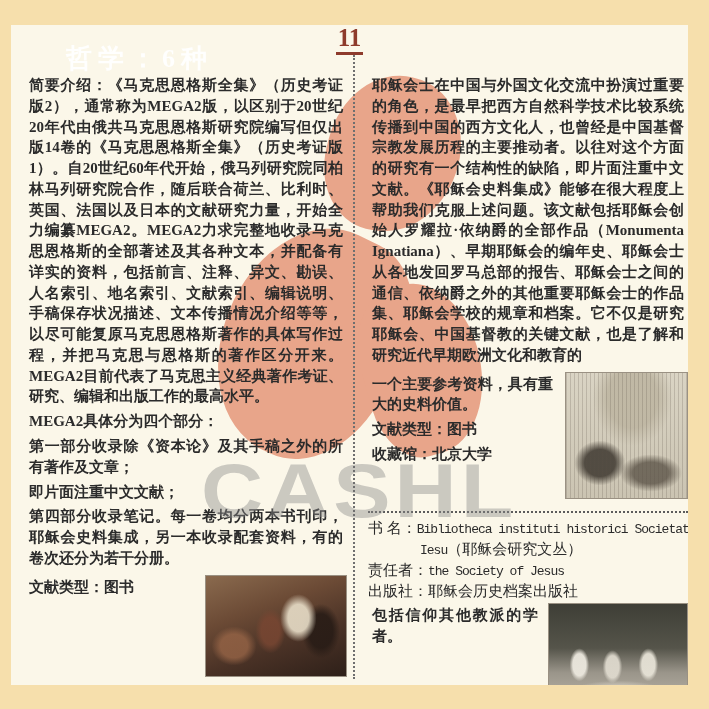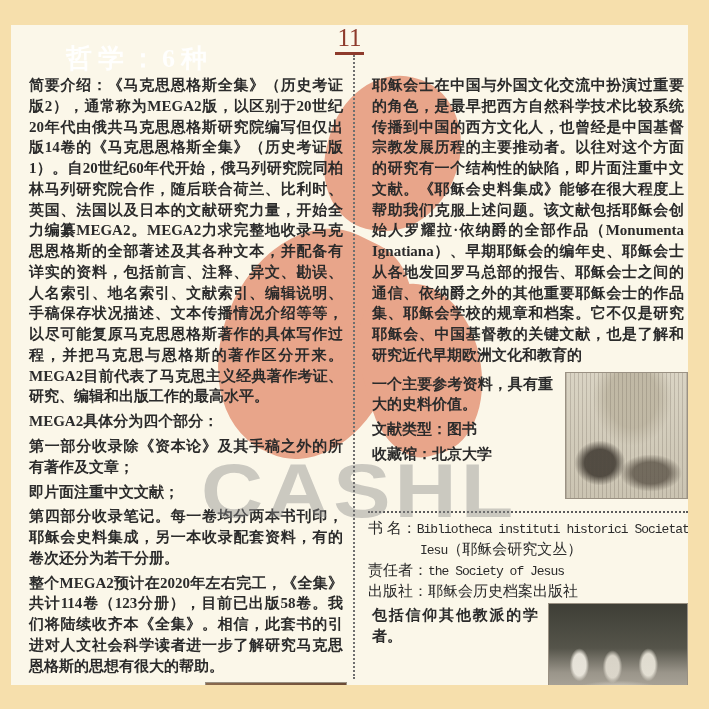"11" .pagenum { font-weight: normal -> bold }
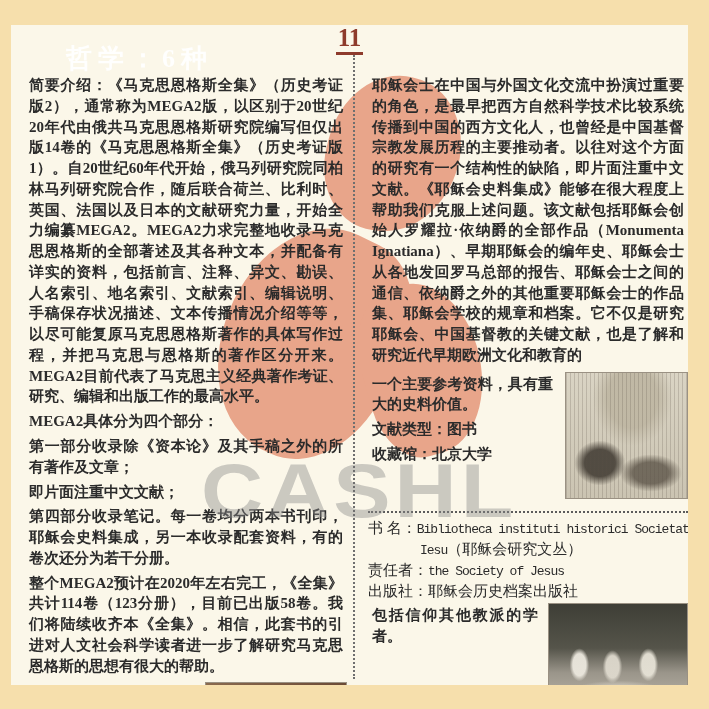"整个MEGA2预计在2020年左右完工，《全集》共计114卷（123分册），目前" p { html: <p>整个MEGA2预计在2020年左右完工，《全集》共计114卷（123分册），目前已出版58卷。我们将陆续收齐本《全集》。相信，此套书的引进对人文社会科学读者进一步了解研究马克思恩格斯的思想有很大的帮助。</p> -> none }
